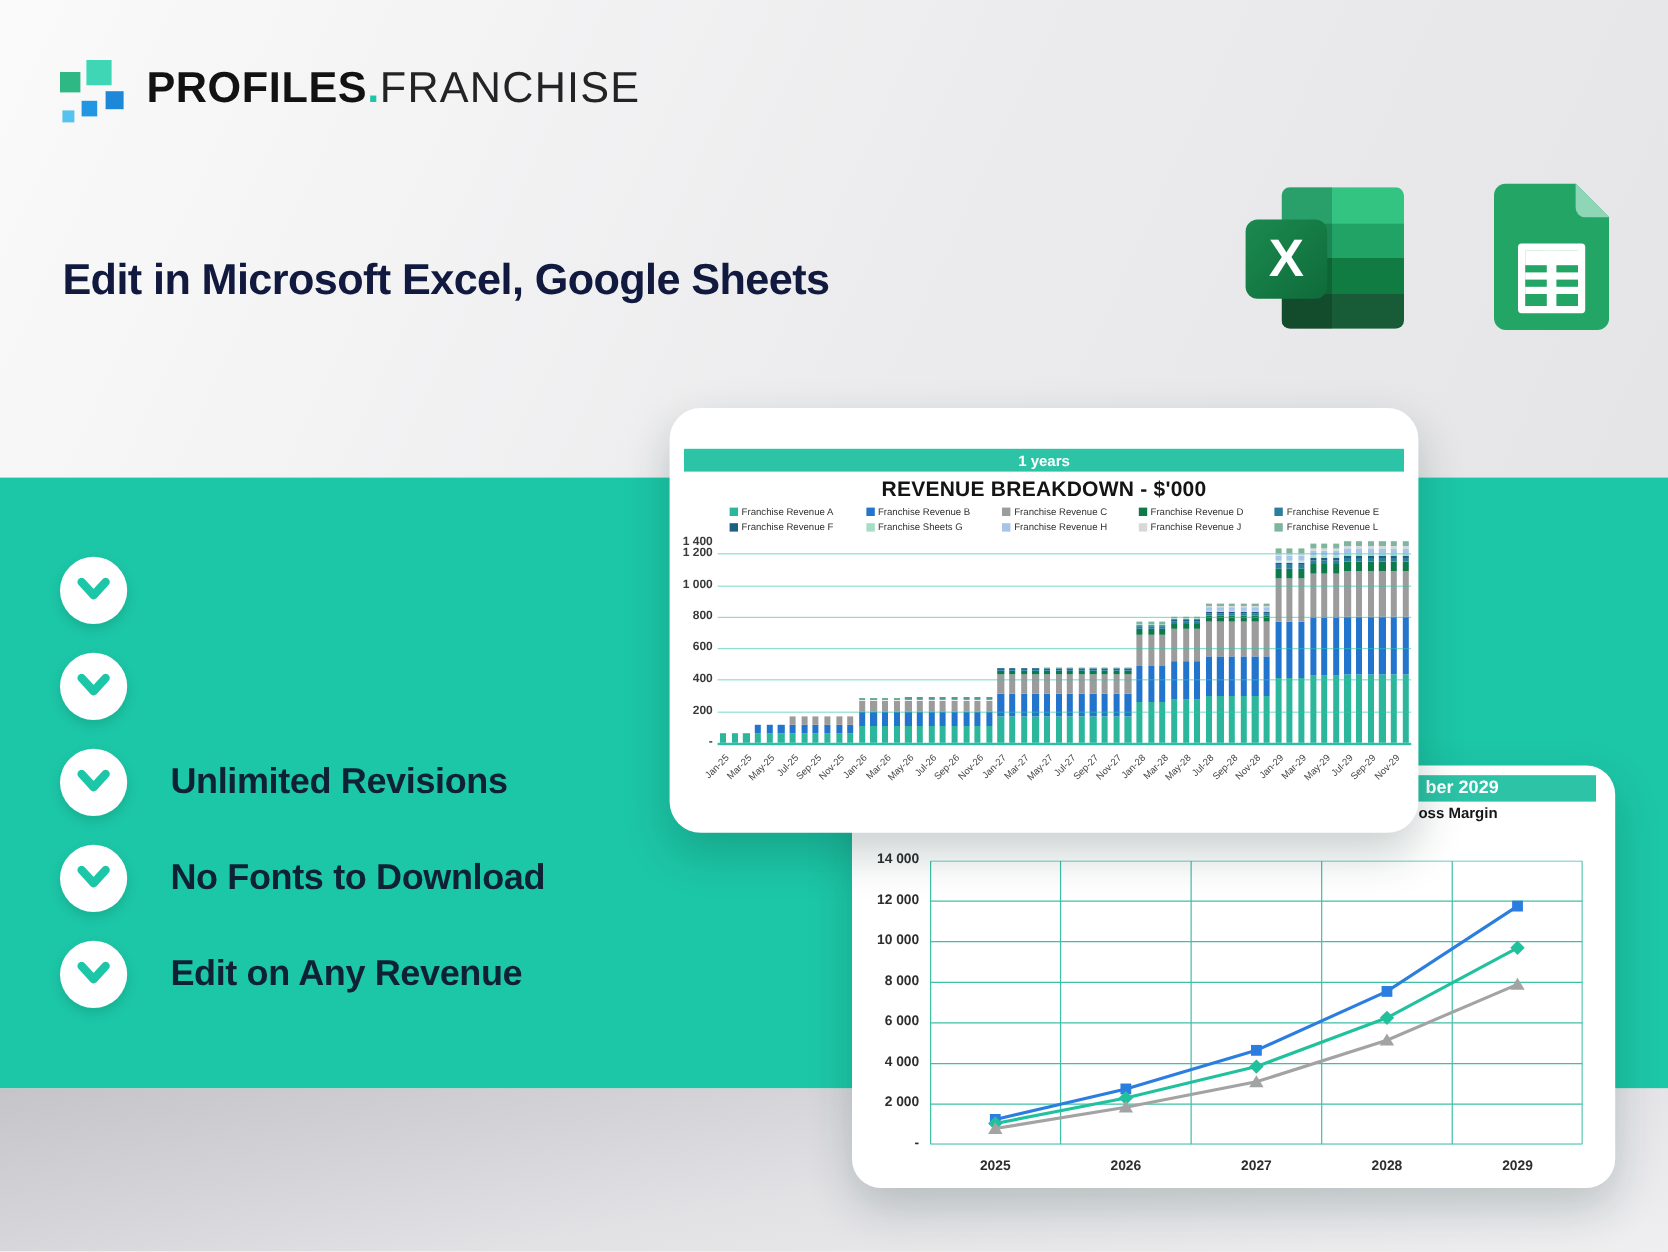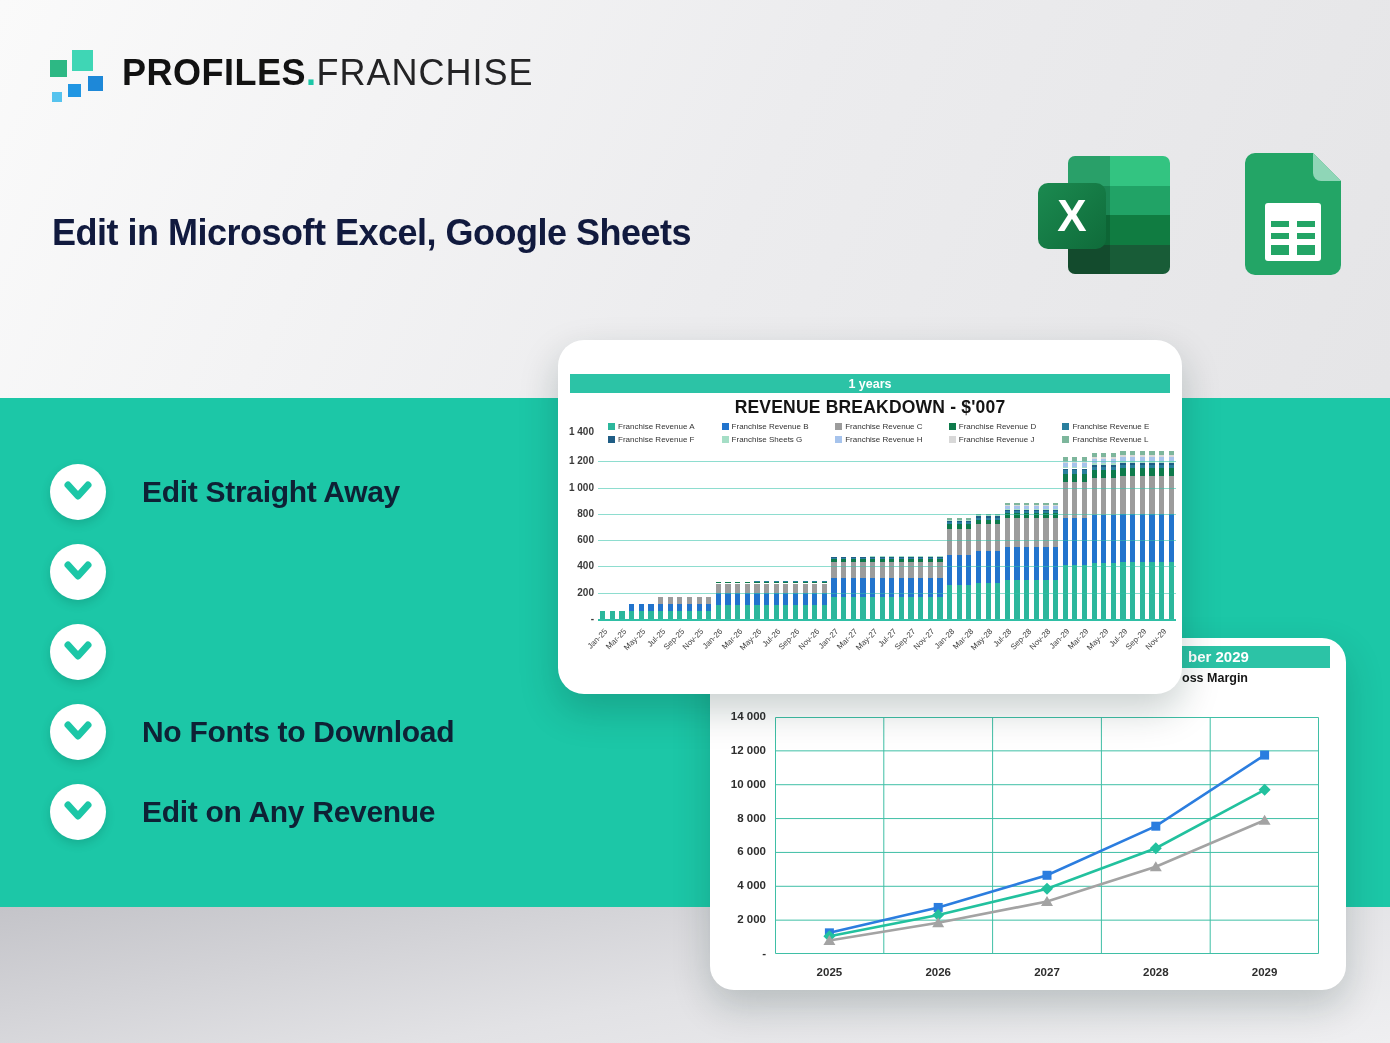"REVENUE BREAKDOWN - $'007" div.c1-title { text: $'007 -> $'000 }
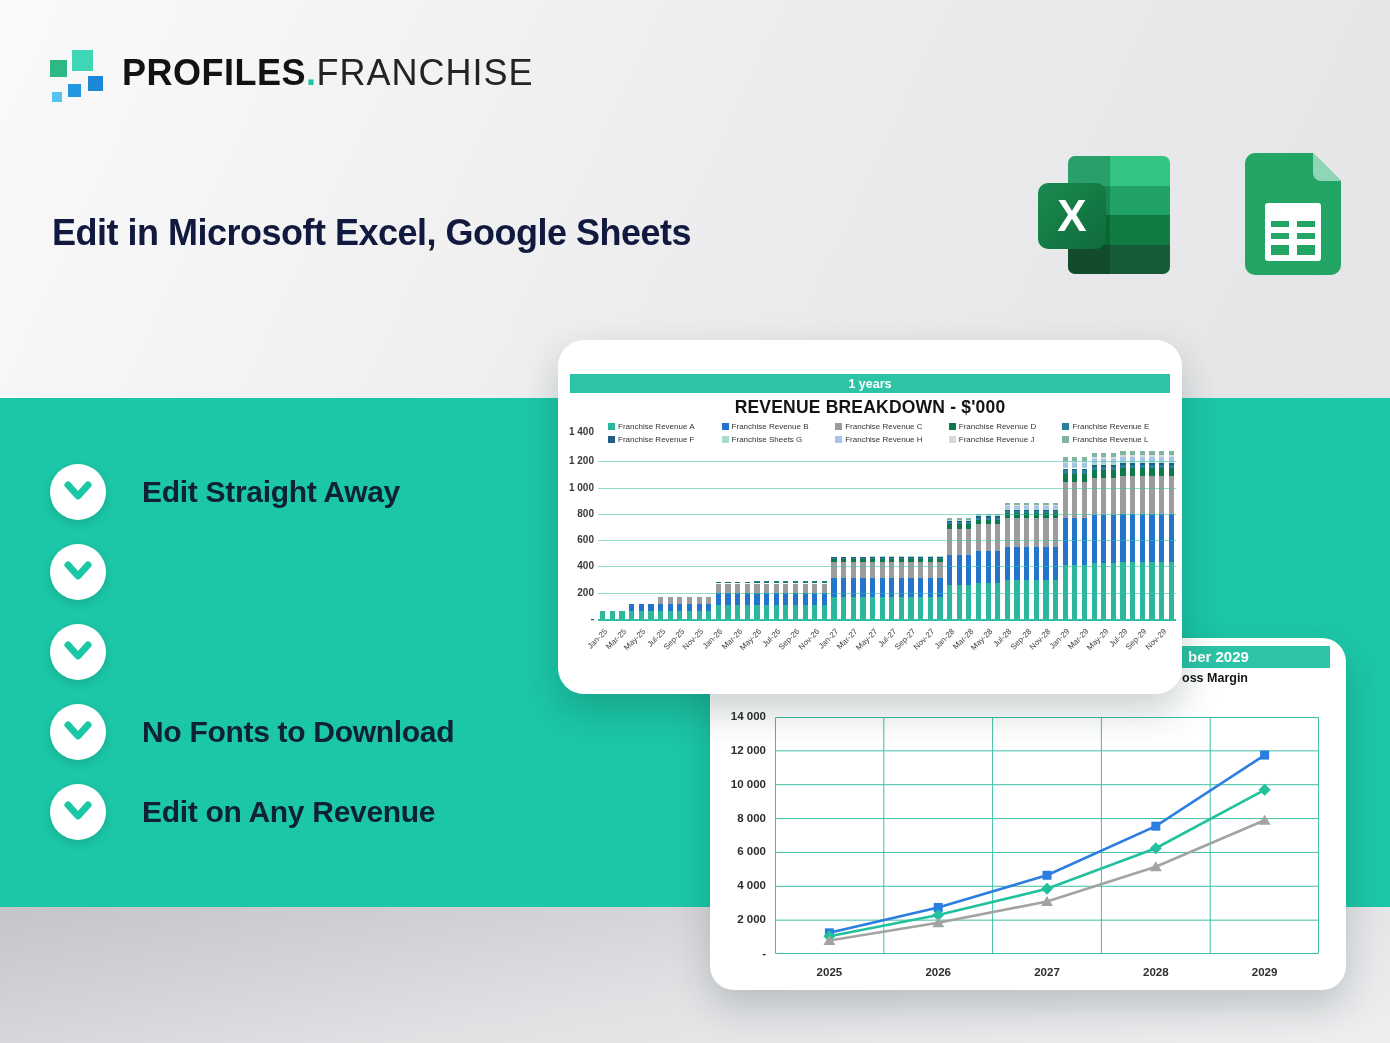"1 400" div.c1-ylab { top: 86px -> 106px }
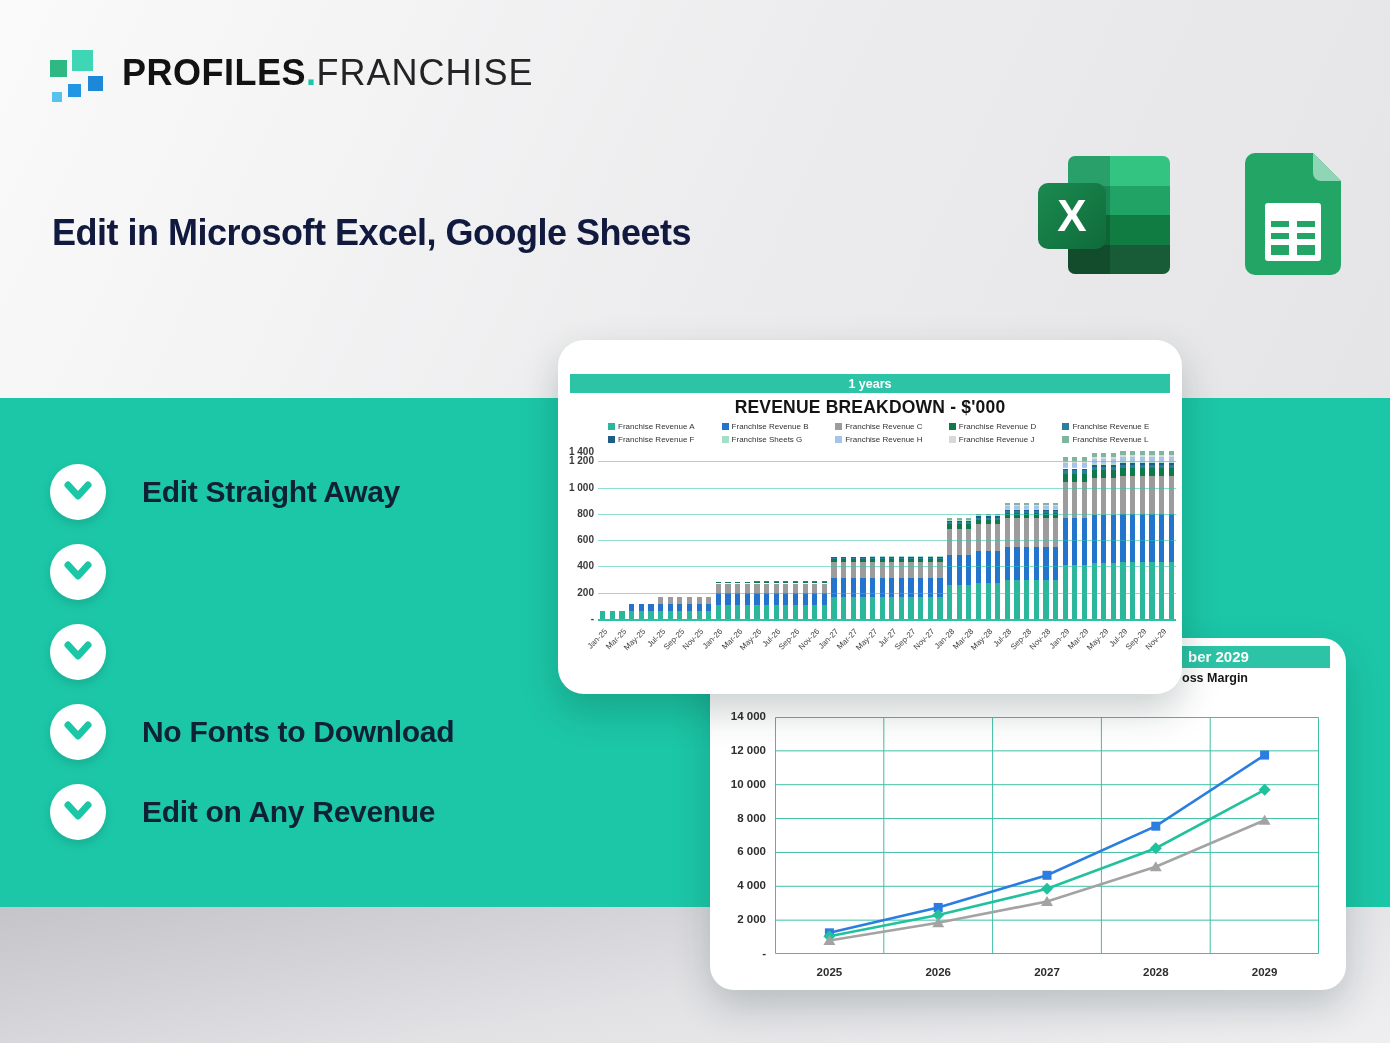"Edit Straight Away" div.flabel { html: <div>Edit Straight Away</div> -> none }
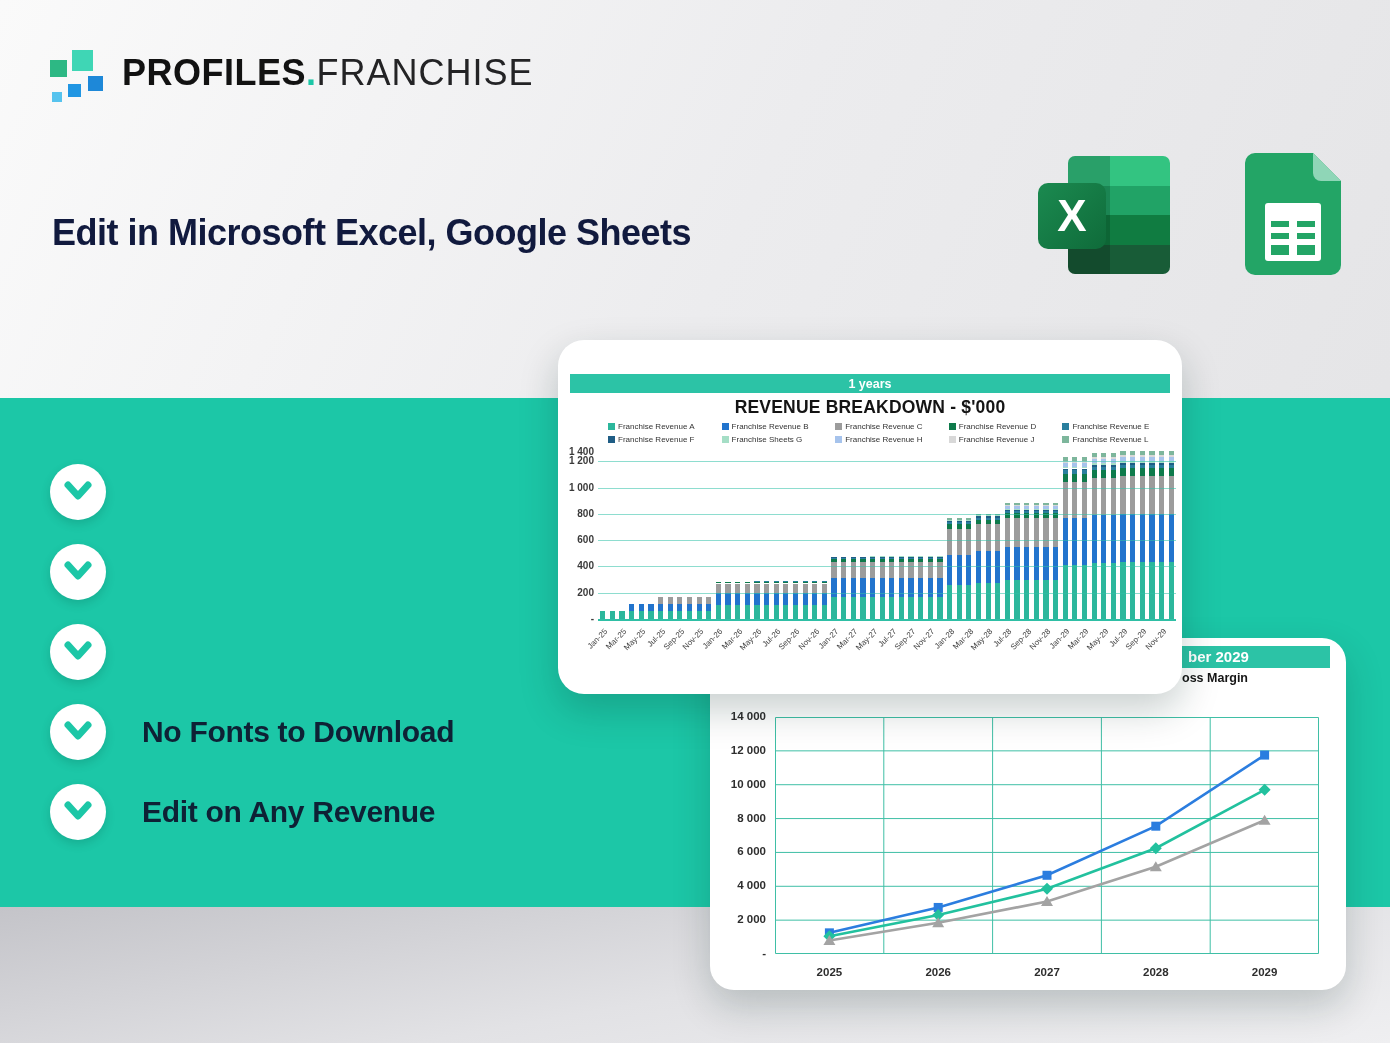"Unlimited Revisions" div.flabel { html: none -> <div>Unlimited Revisions</div> }
